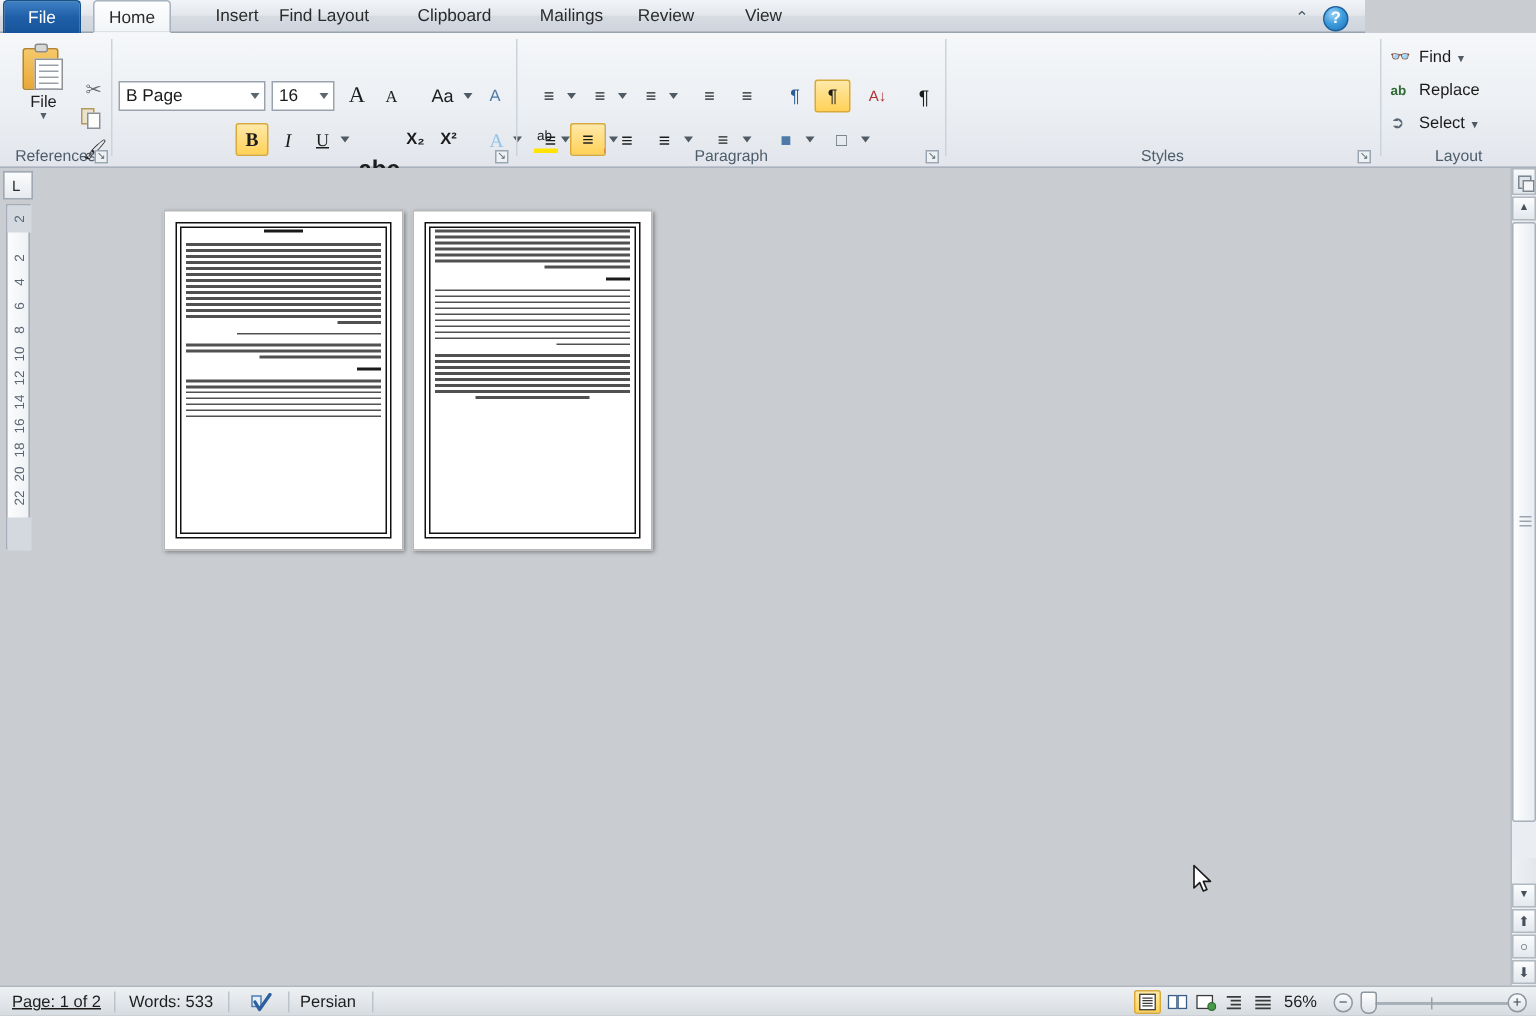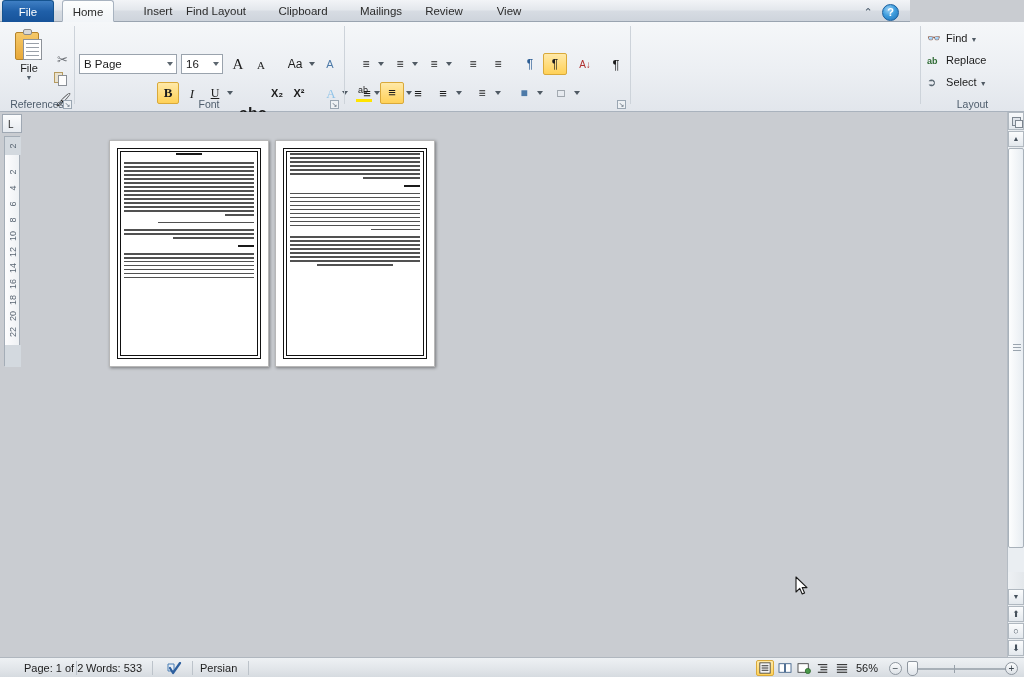"Font" div.group-label { html: <div>Font</div> -> none }
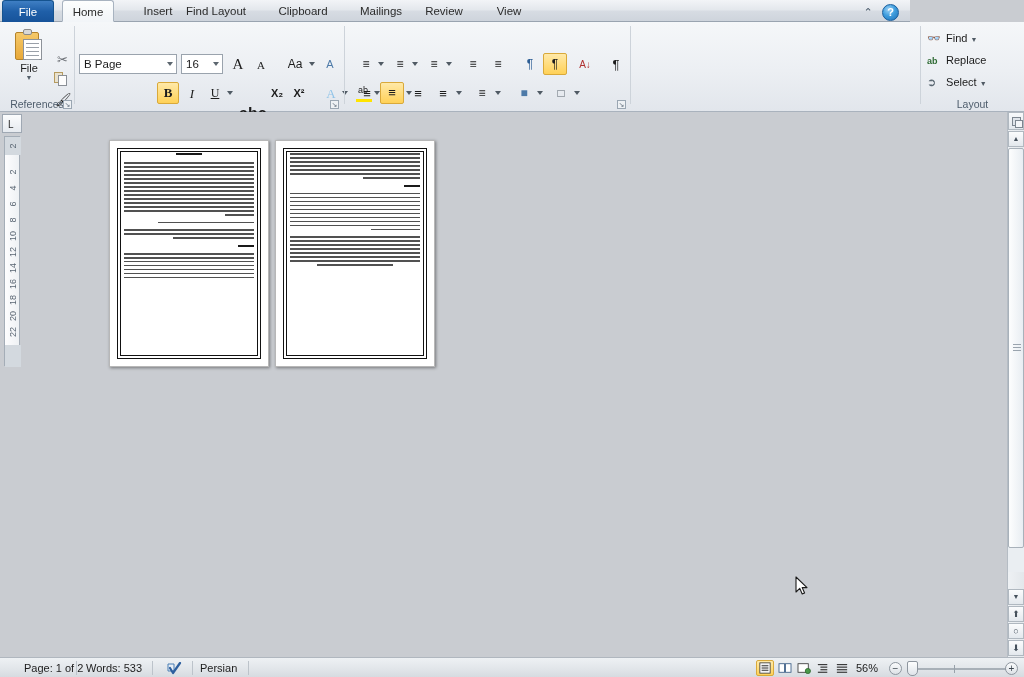"Paragraph" div.group-label { html: none -> <div>Paragraph</div> }
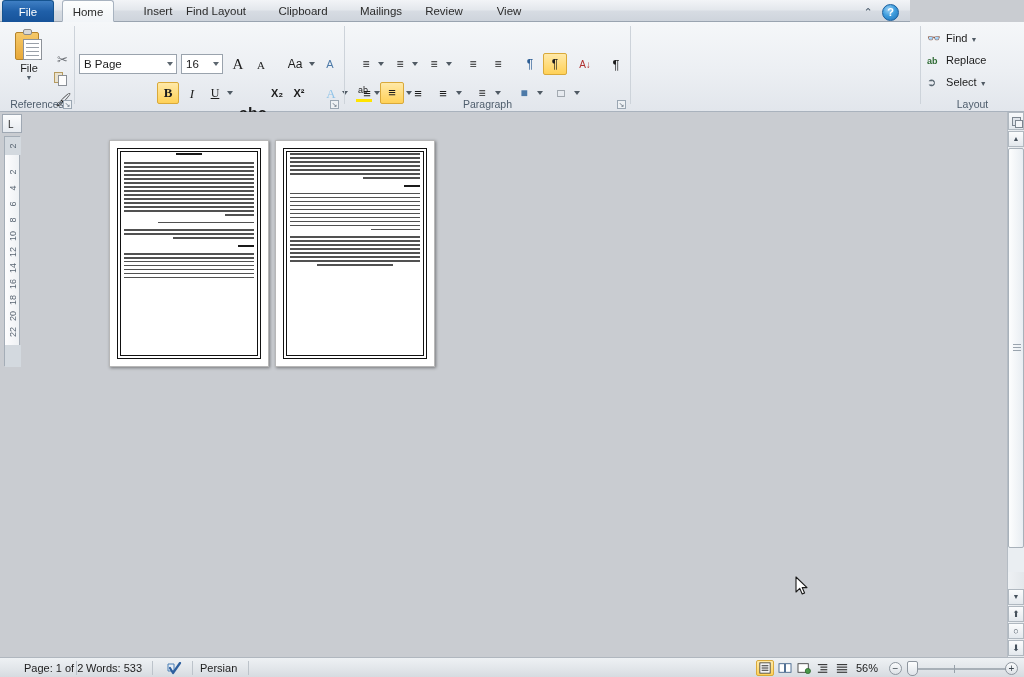"Styles" div.group { html: none -> <div> <div>Styles</div> <div>↘</div> </div> }
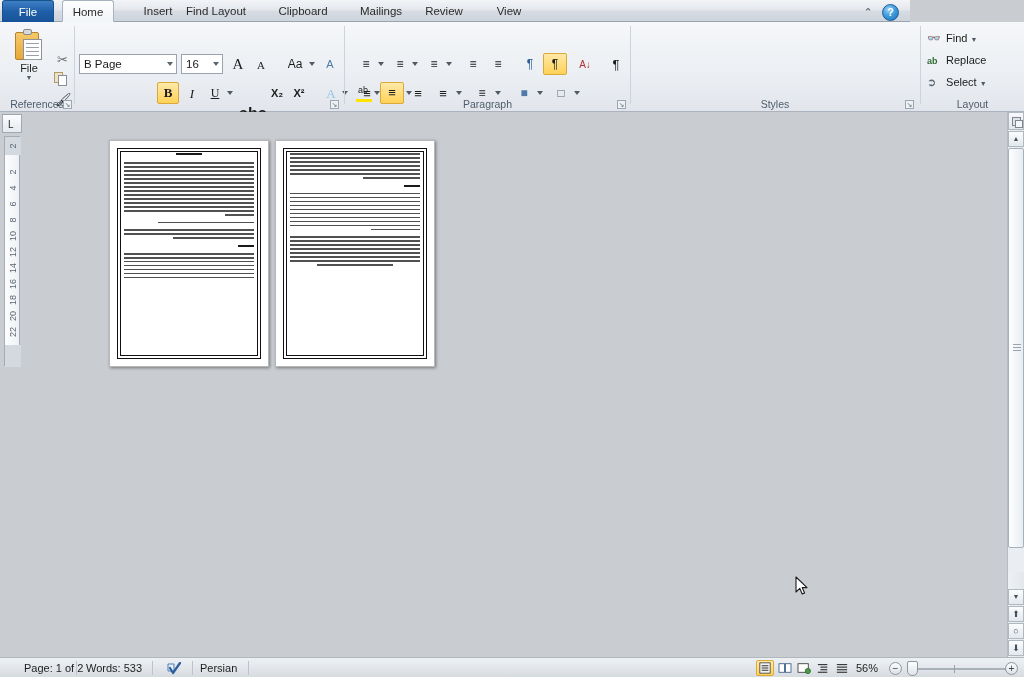"Page: 1 of 2" div.sb-item { left: 24px -> 8px; text-decoration: none -> underline }
